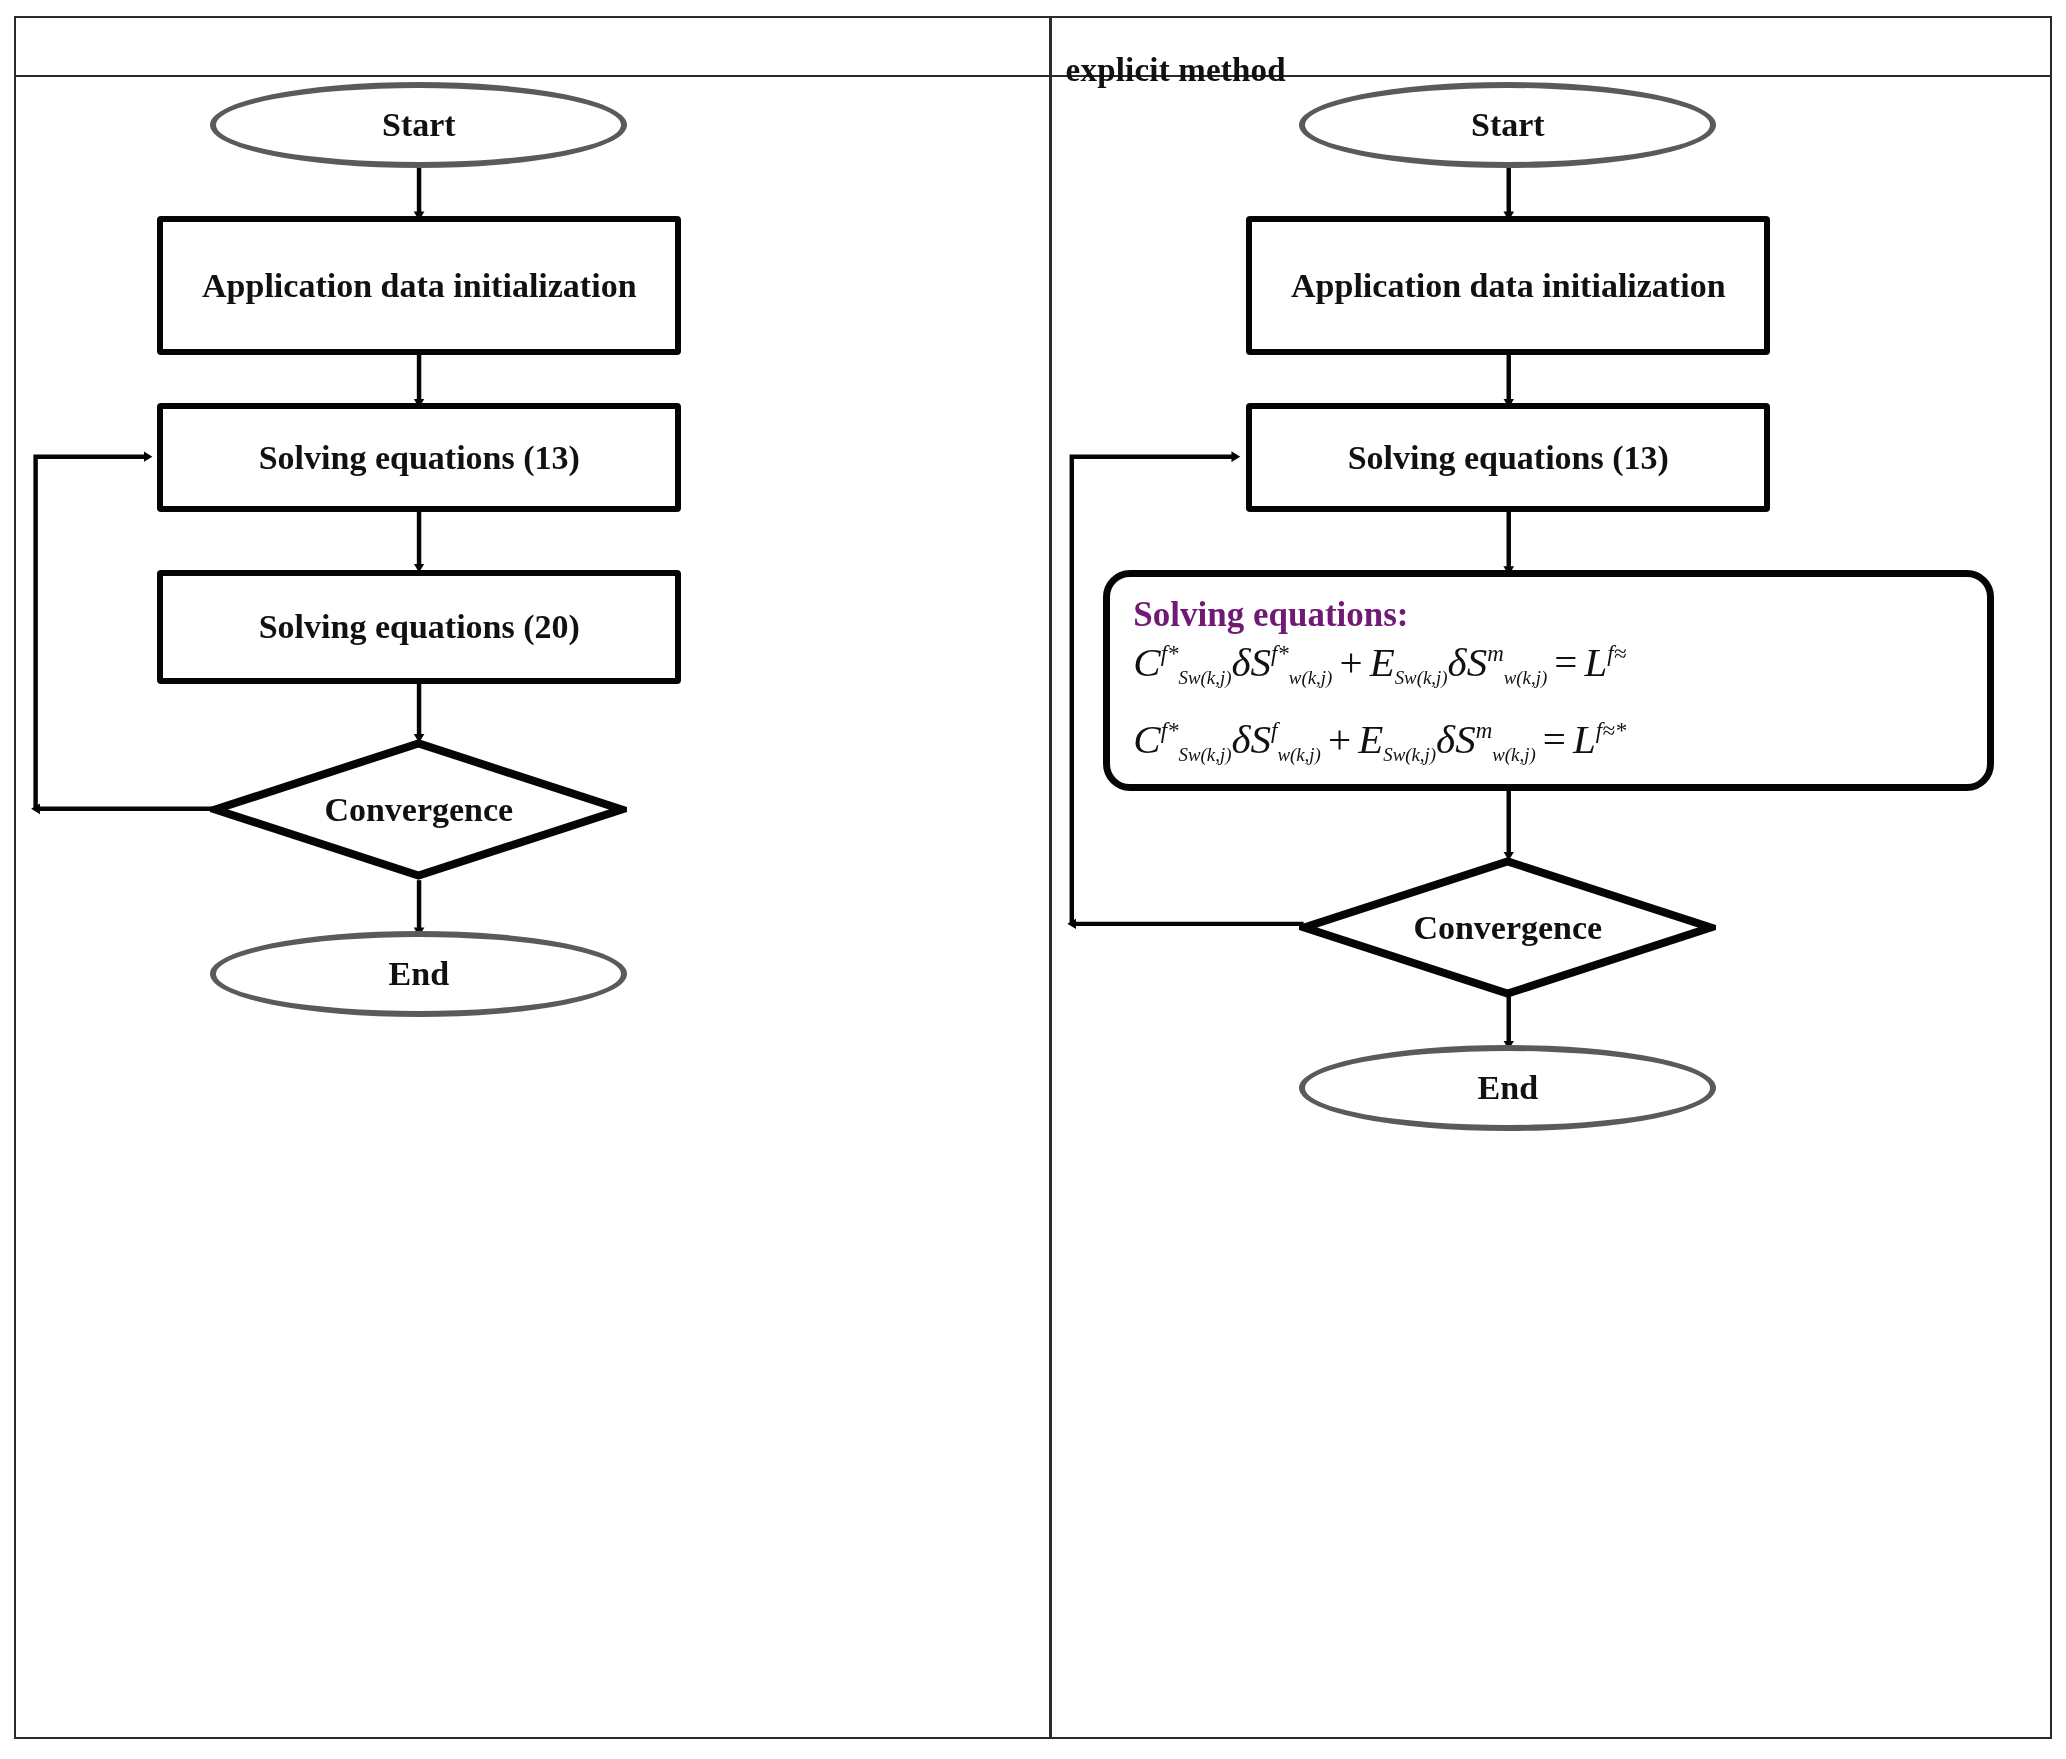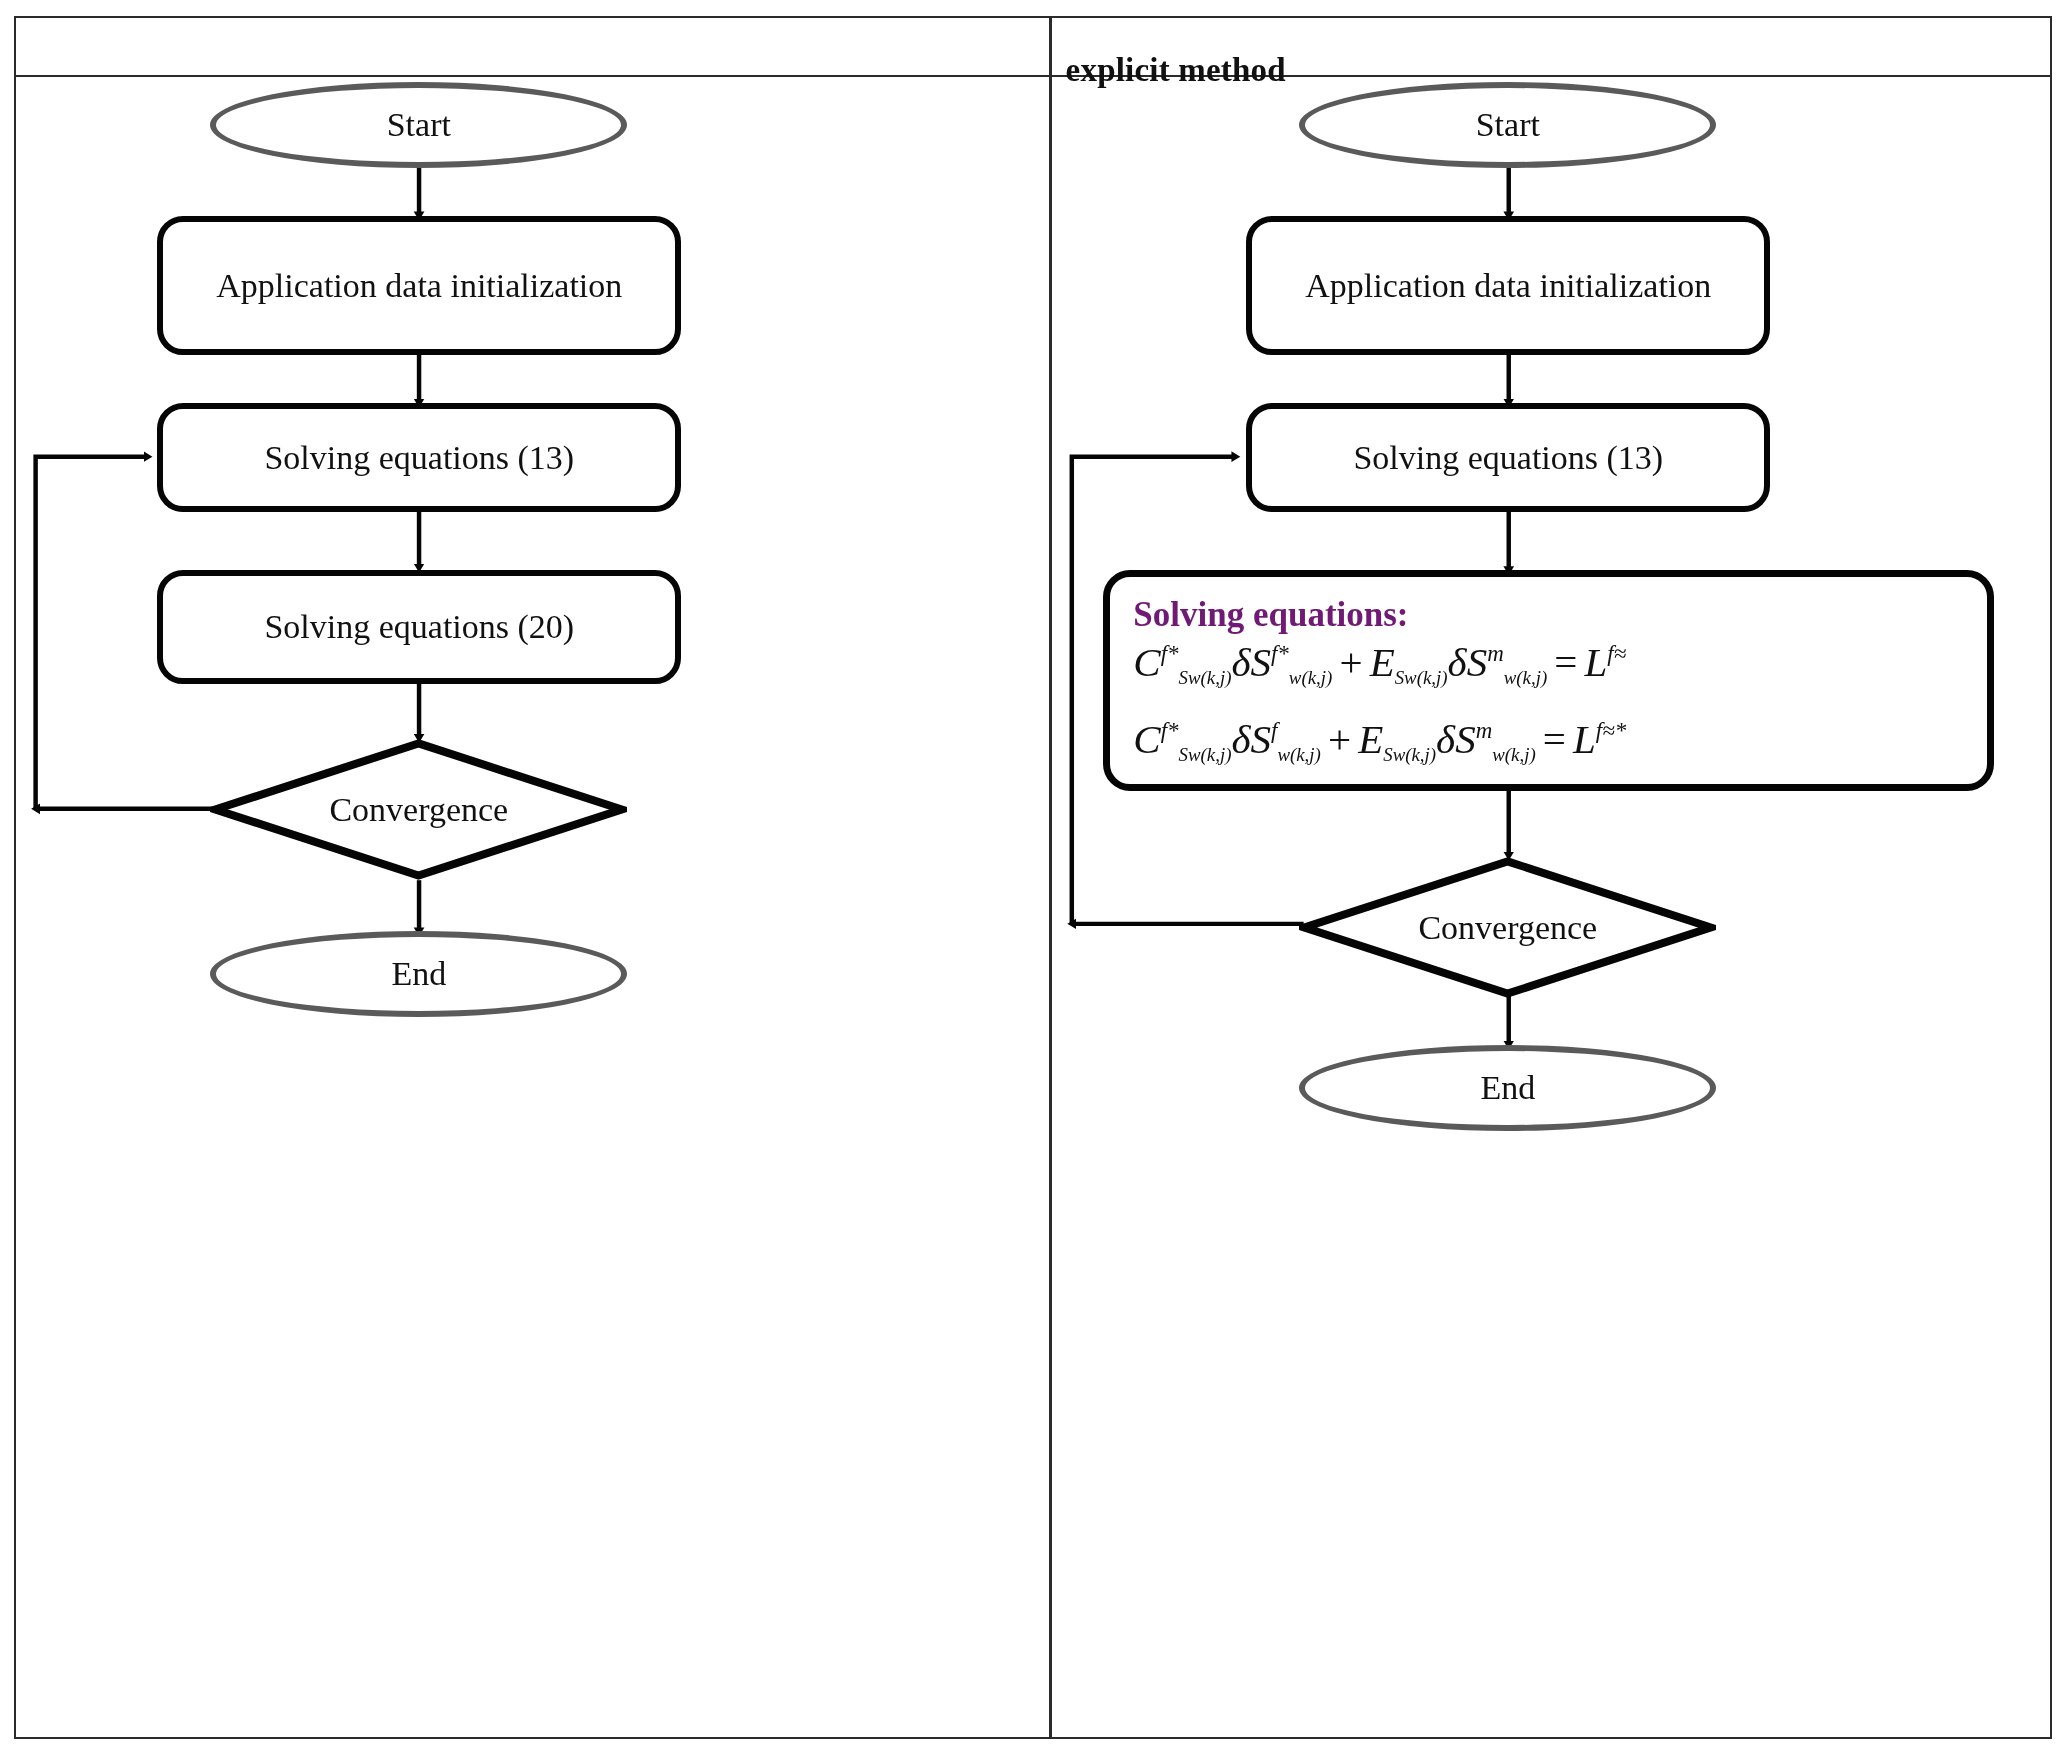"Start" .node-text { font-weight: normal -> bold }
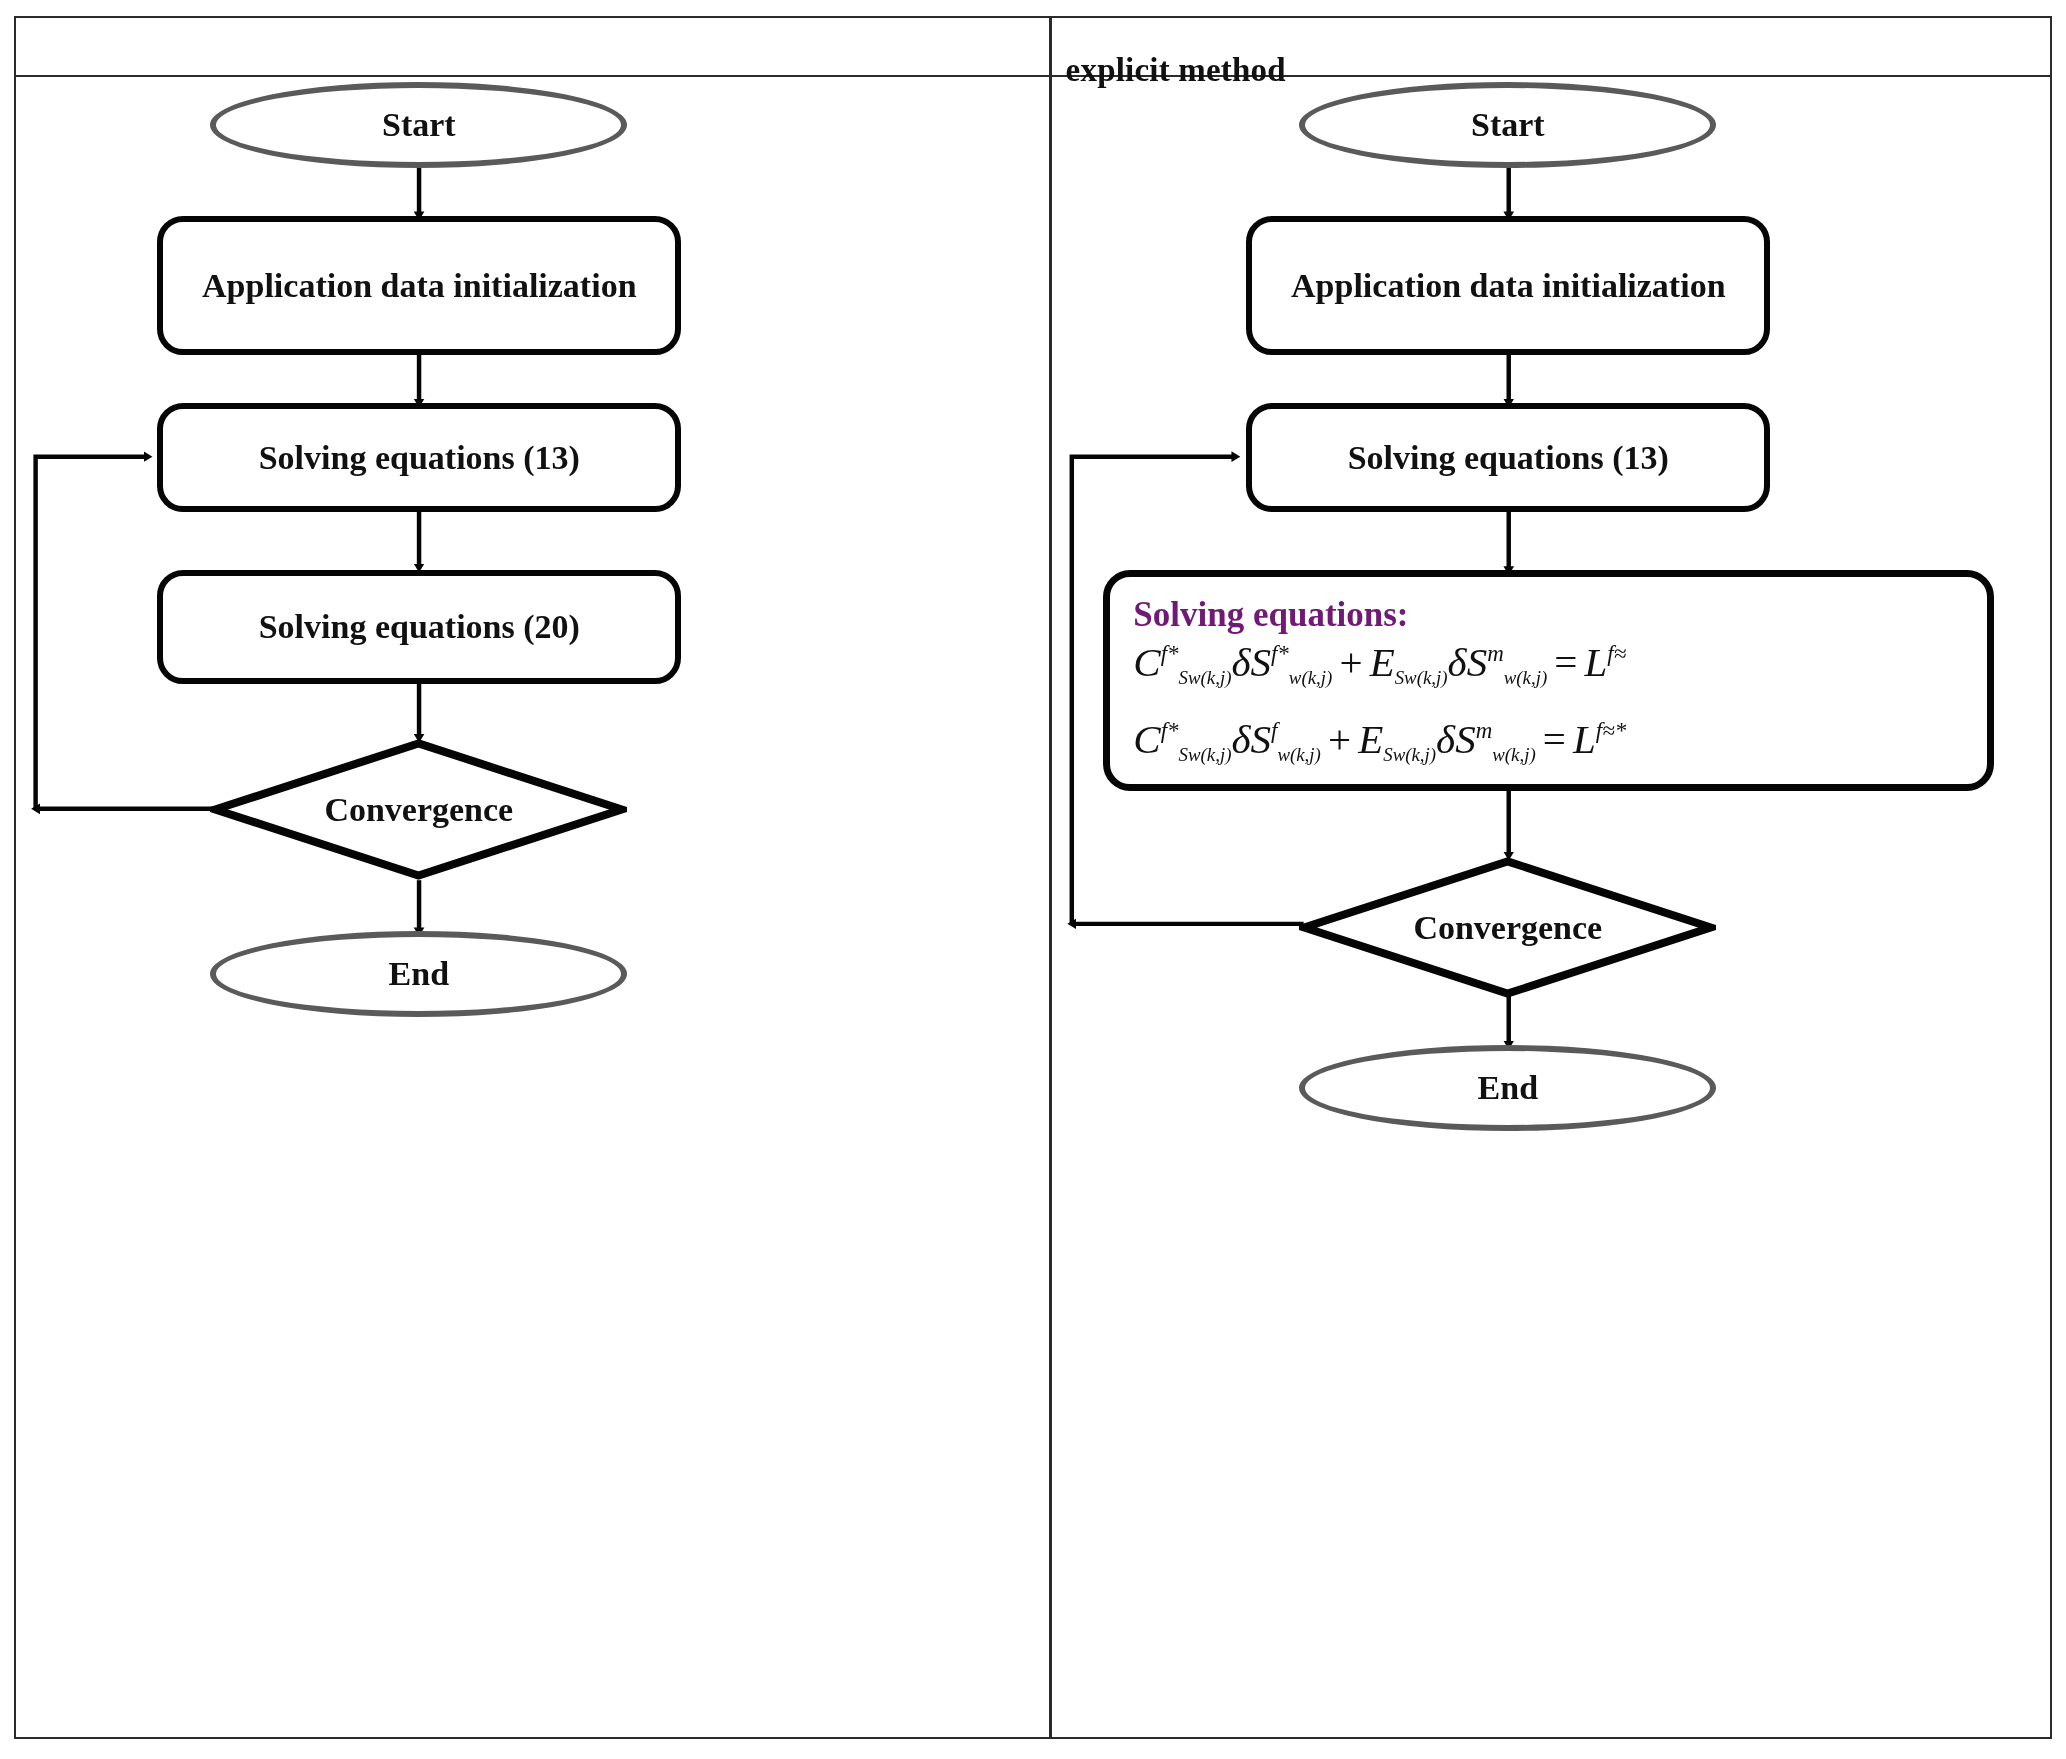"Application data initialization" .process { border-radius: 26px -> 4px }
